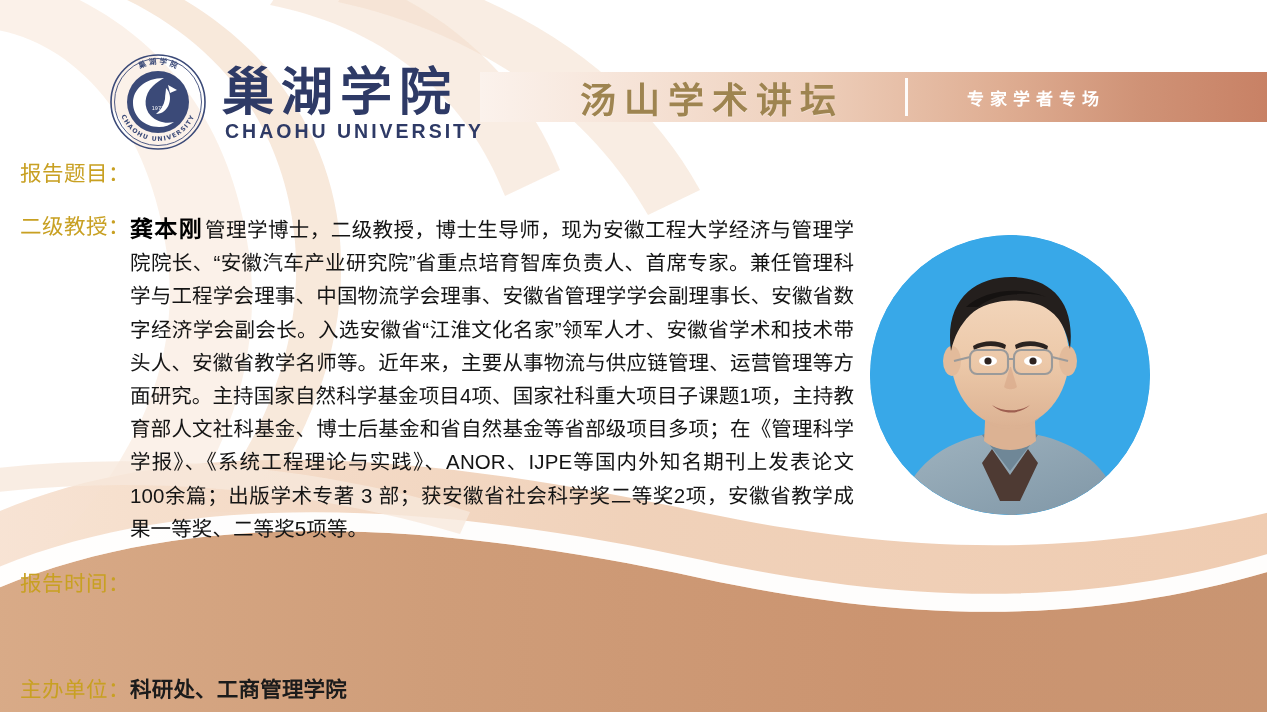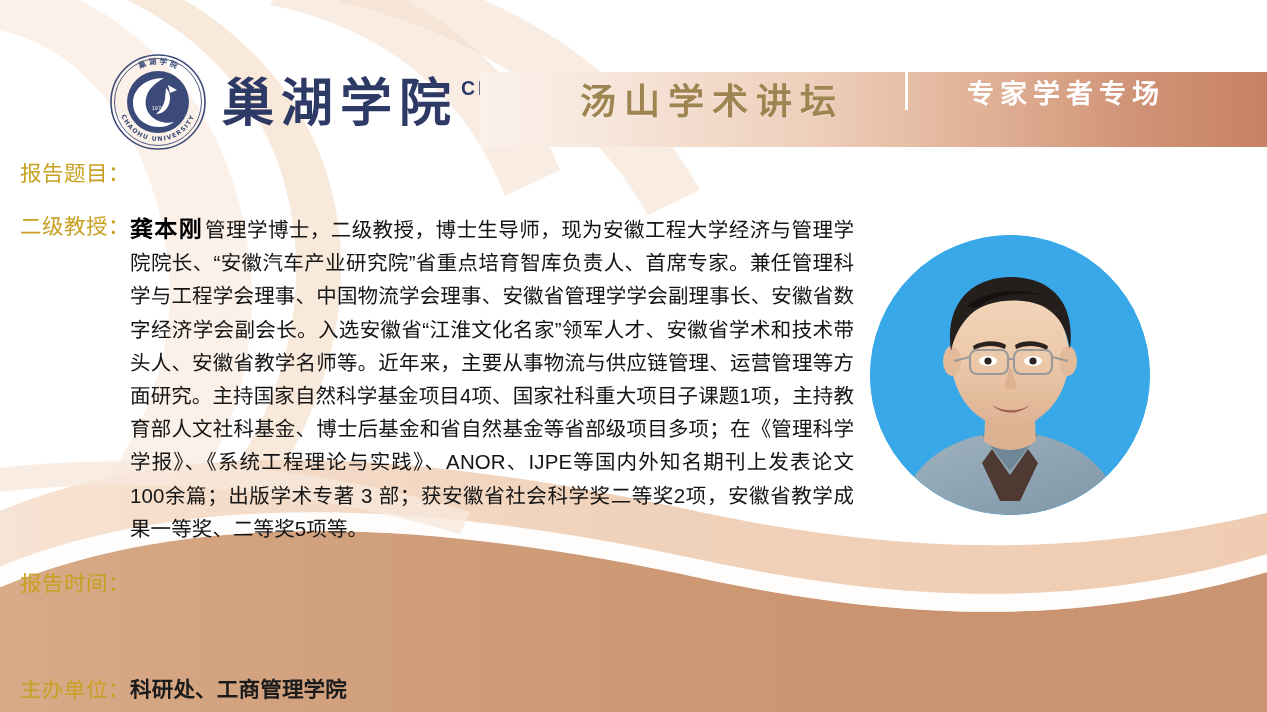"巢湖学院" .uni-names { flex-direction: row -> column }
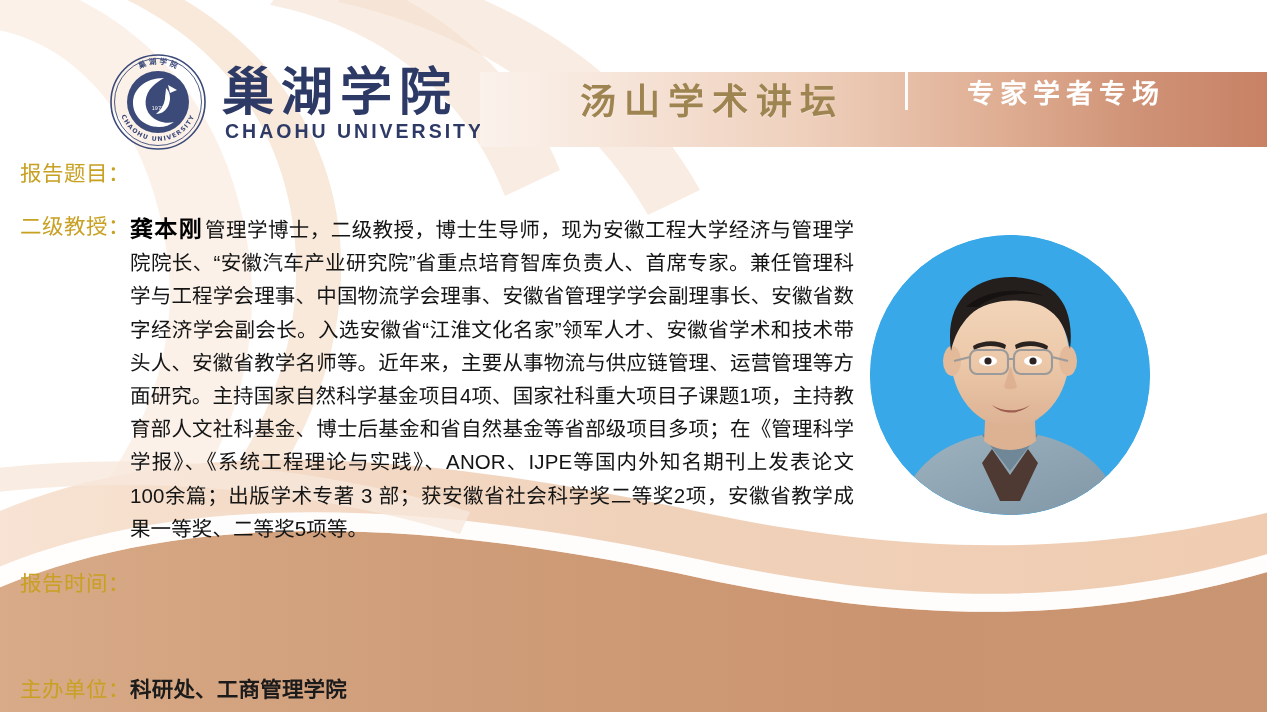"汤山学术讲坛" .banner { align-items: flex-start -> center; height: 75px -> 50px }
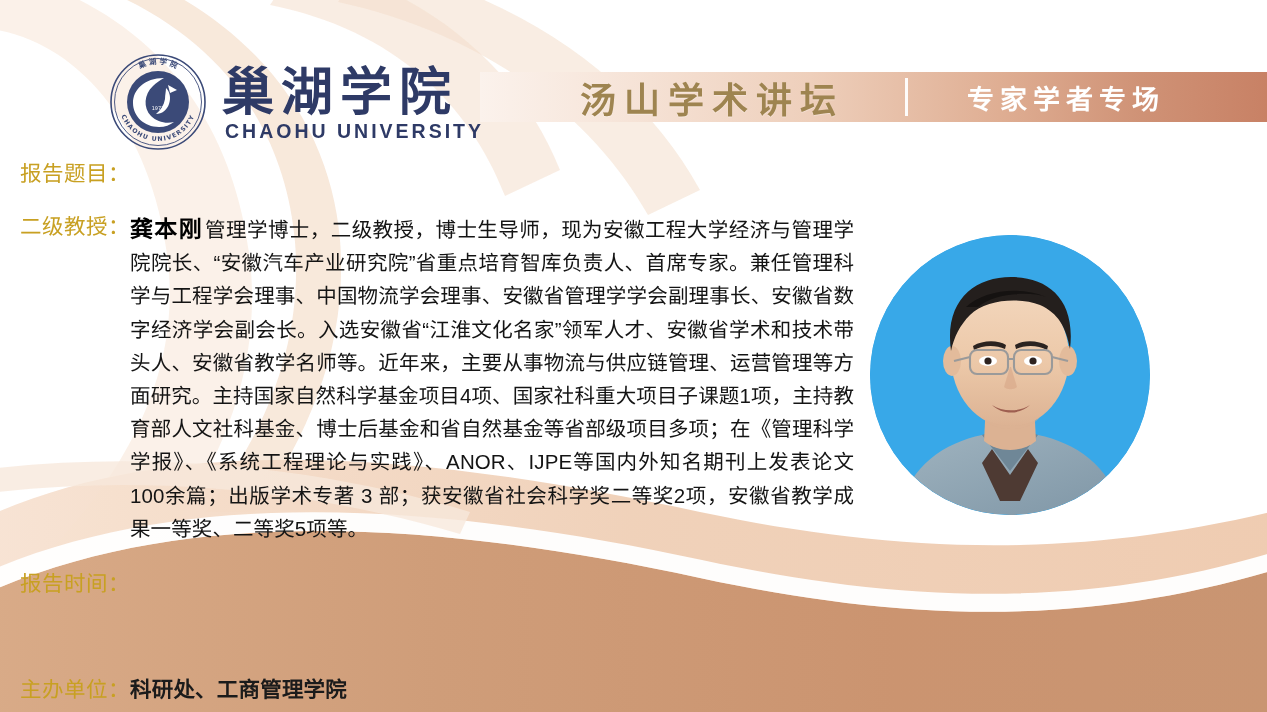"专家学者专场" .banner-sub { font-size: 27px -> 17px }
